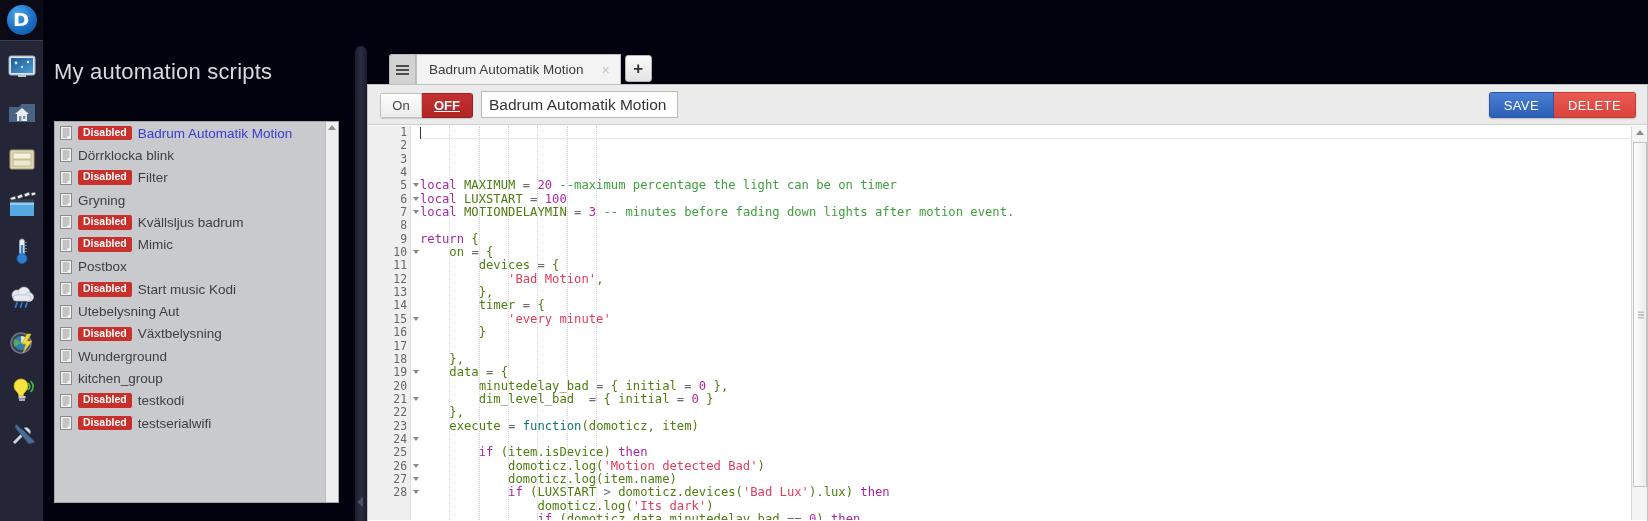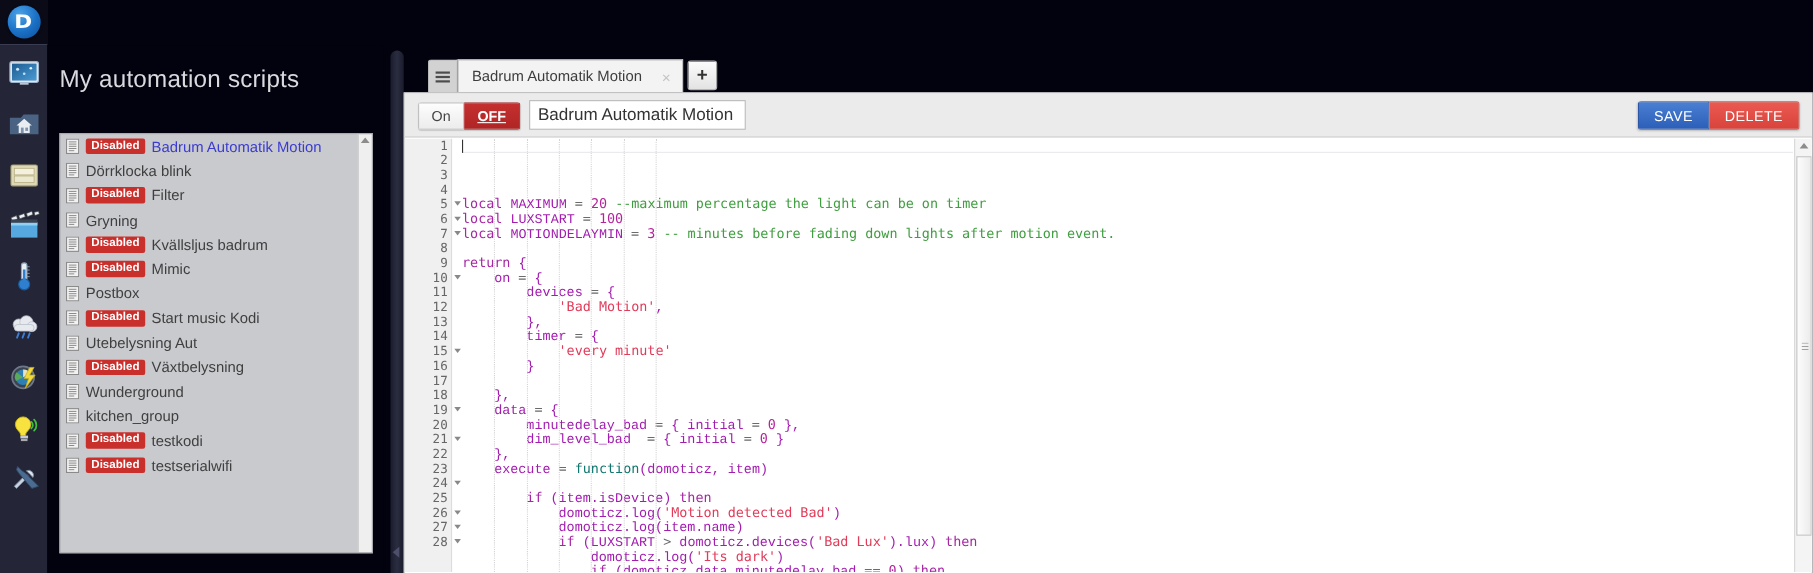"MAXIMUM" .tk-txt { color: #a21caf -> #4d7c0f; font-family: Liberation Mono, monospace -> none }
